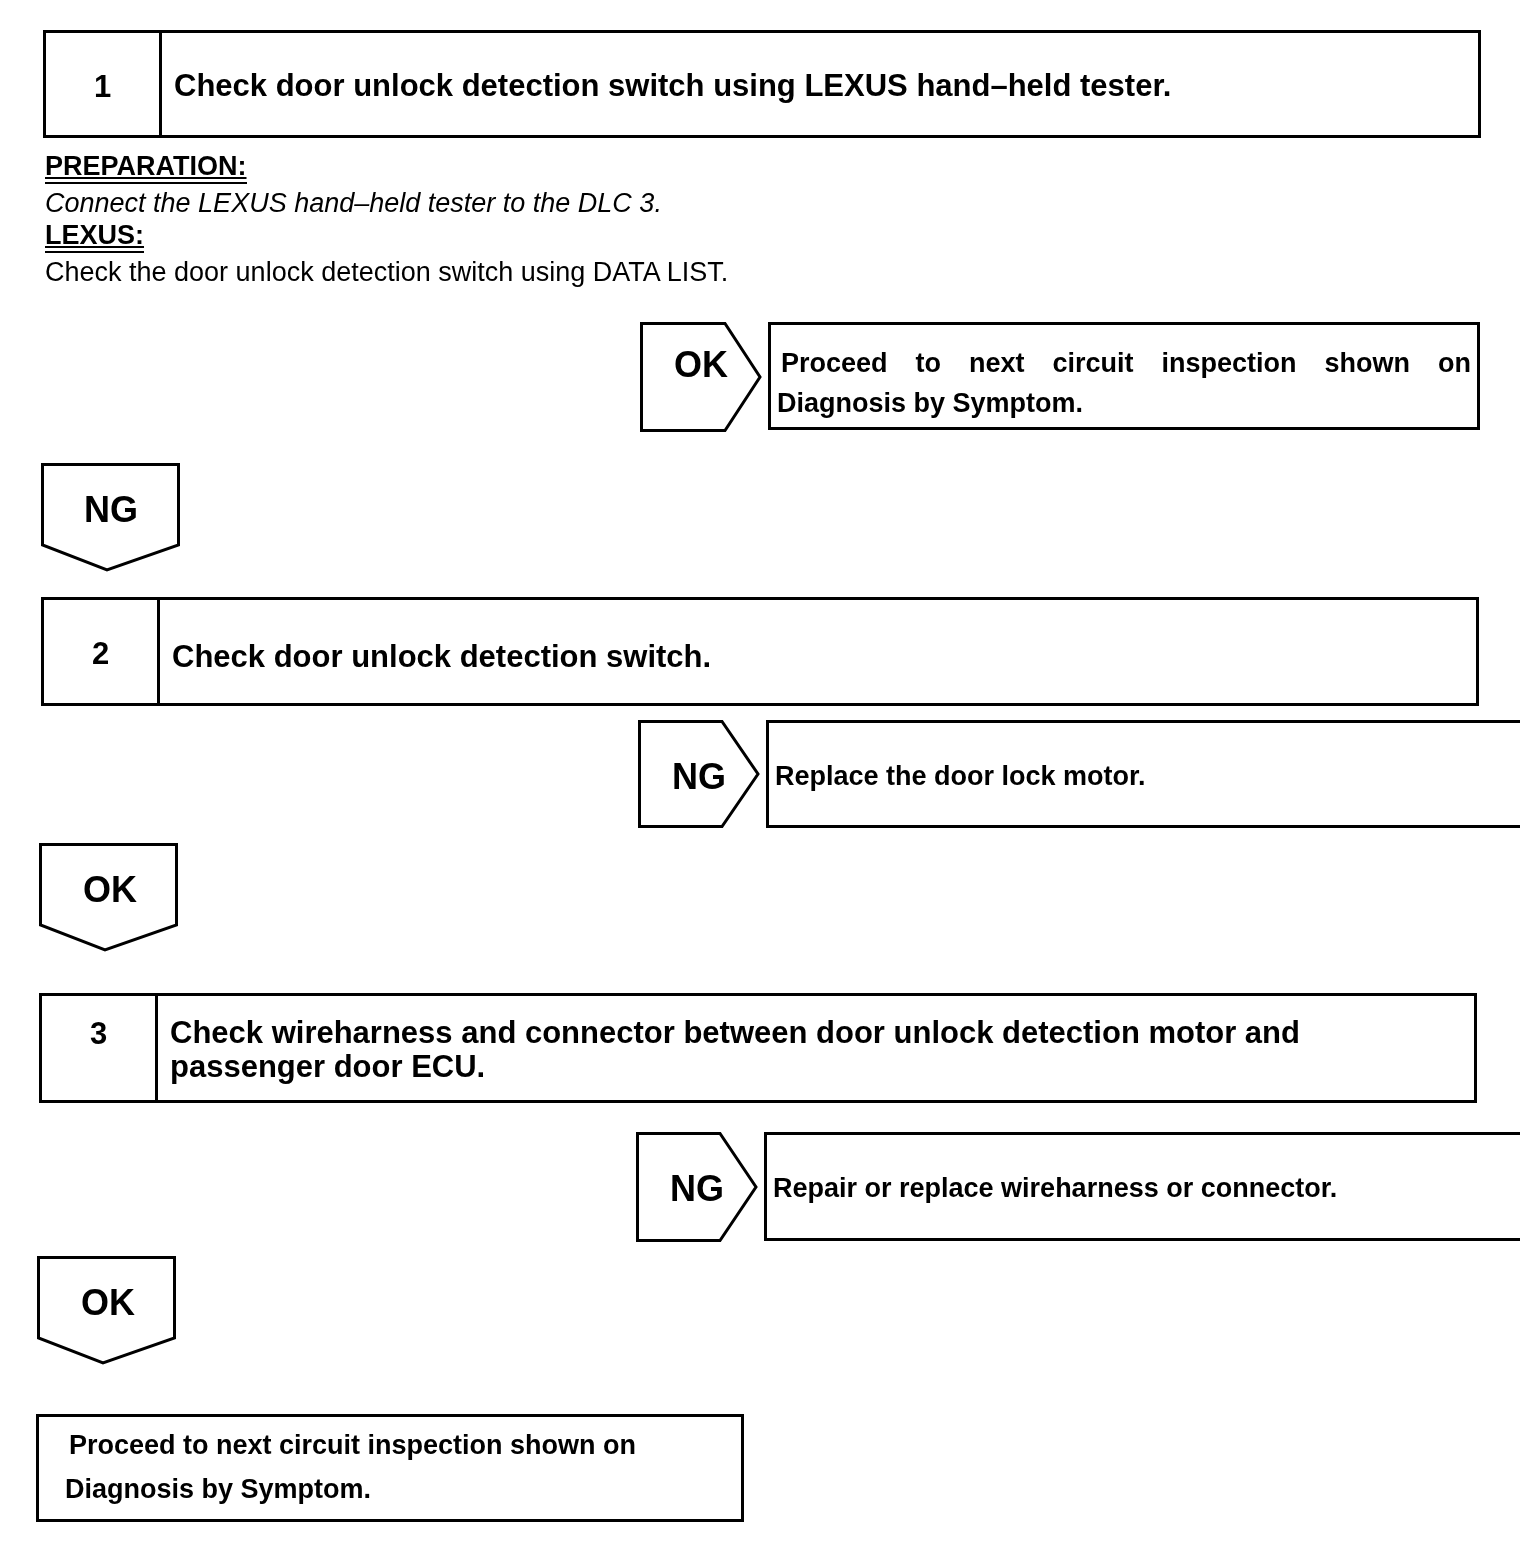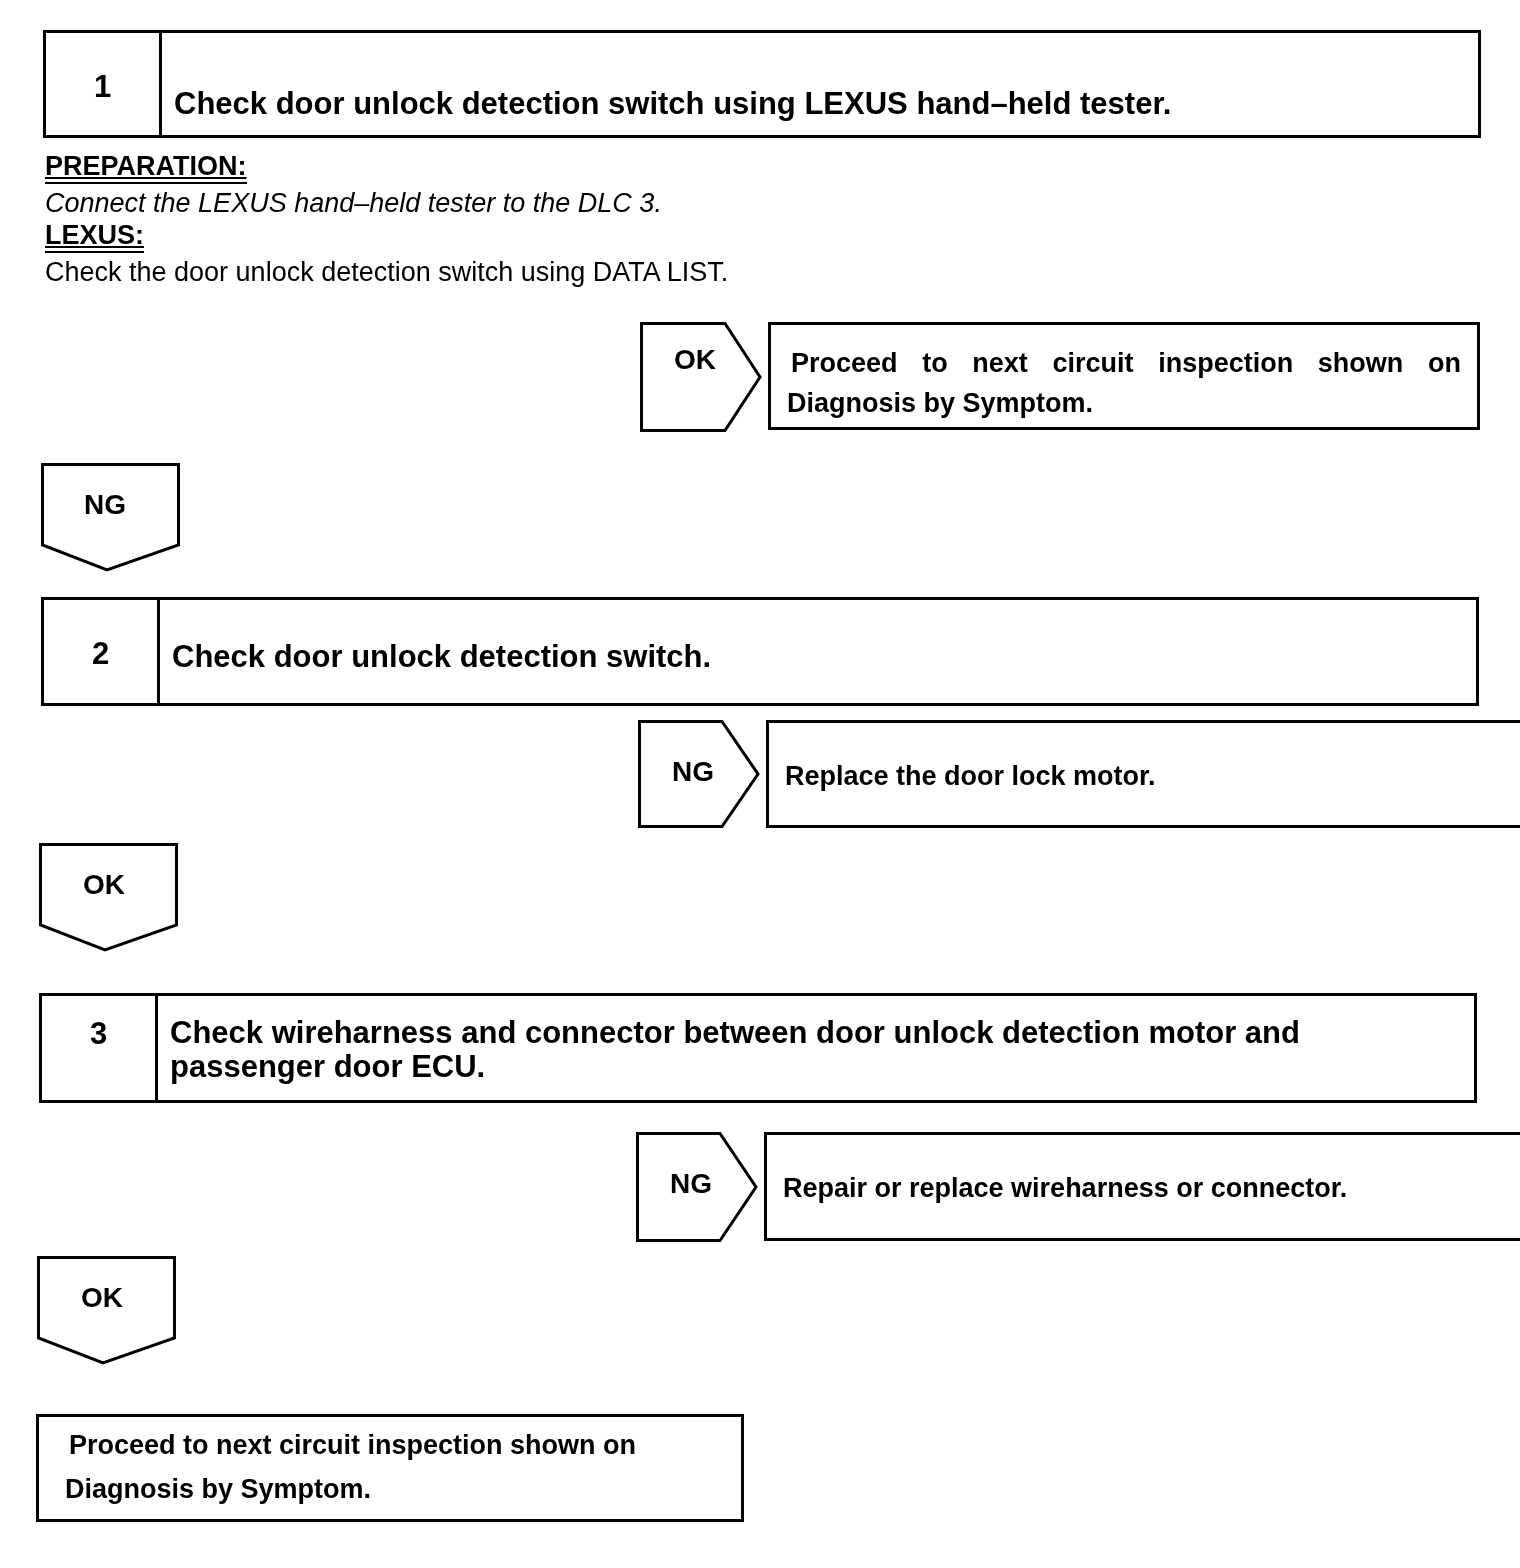"Check door unlock detection switch" div.step-title { padding-top: 54px -> 36px }
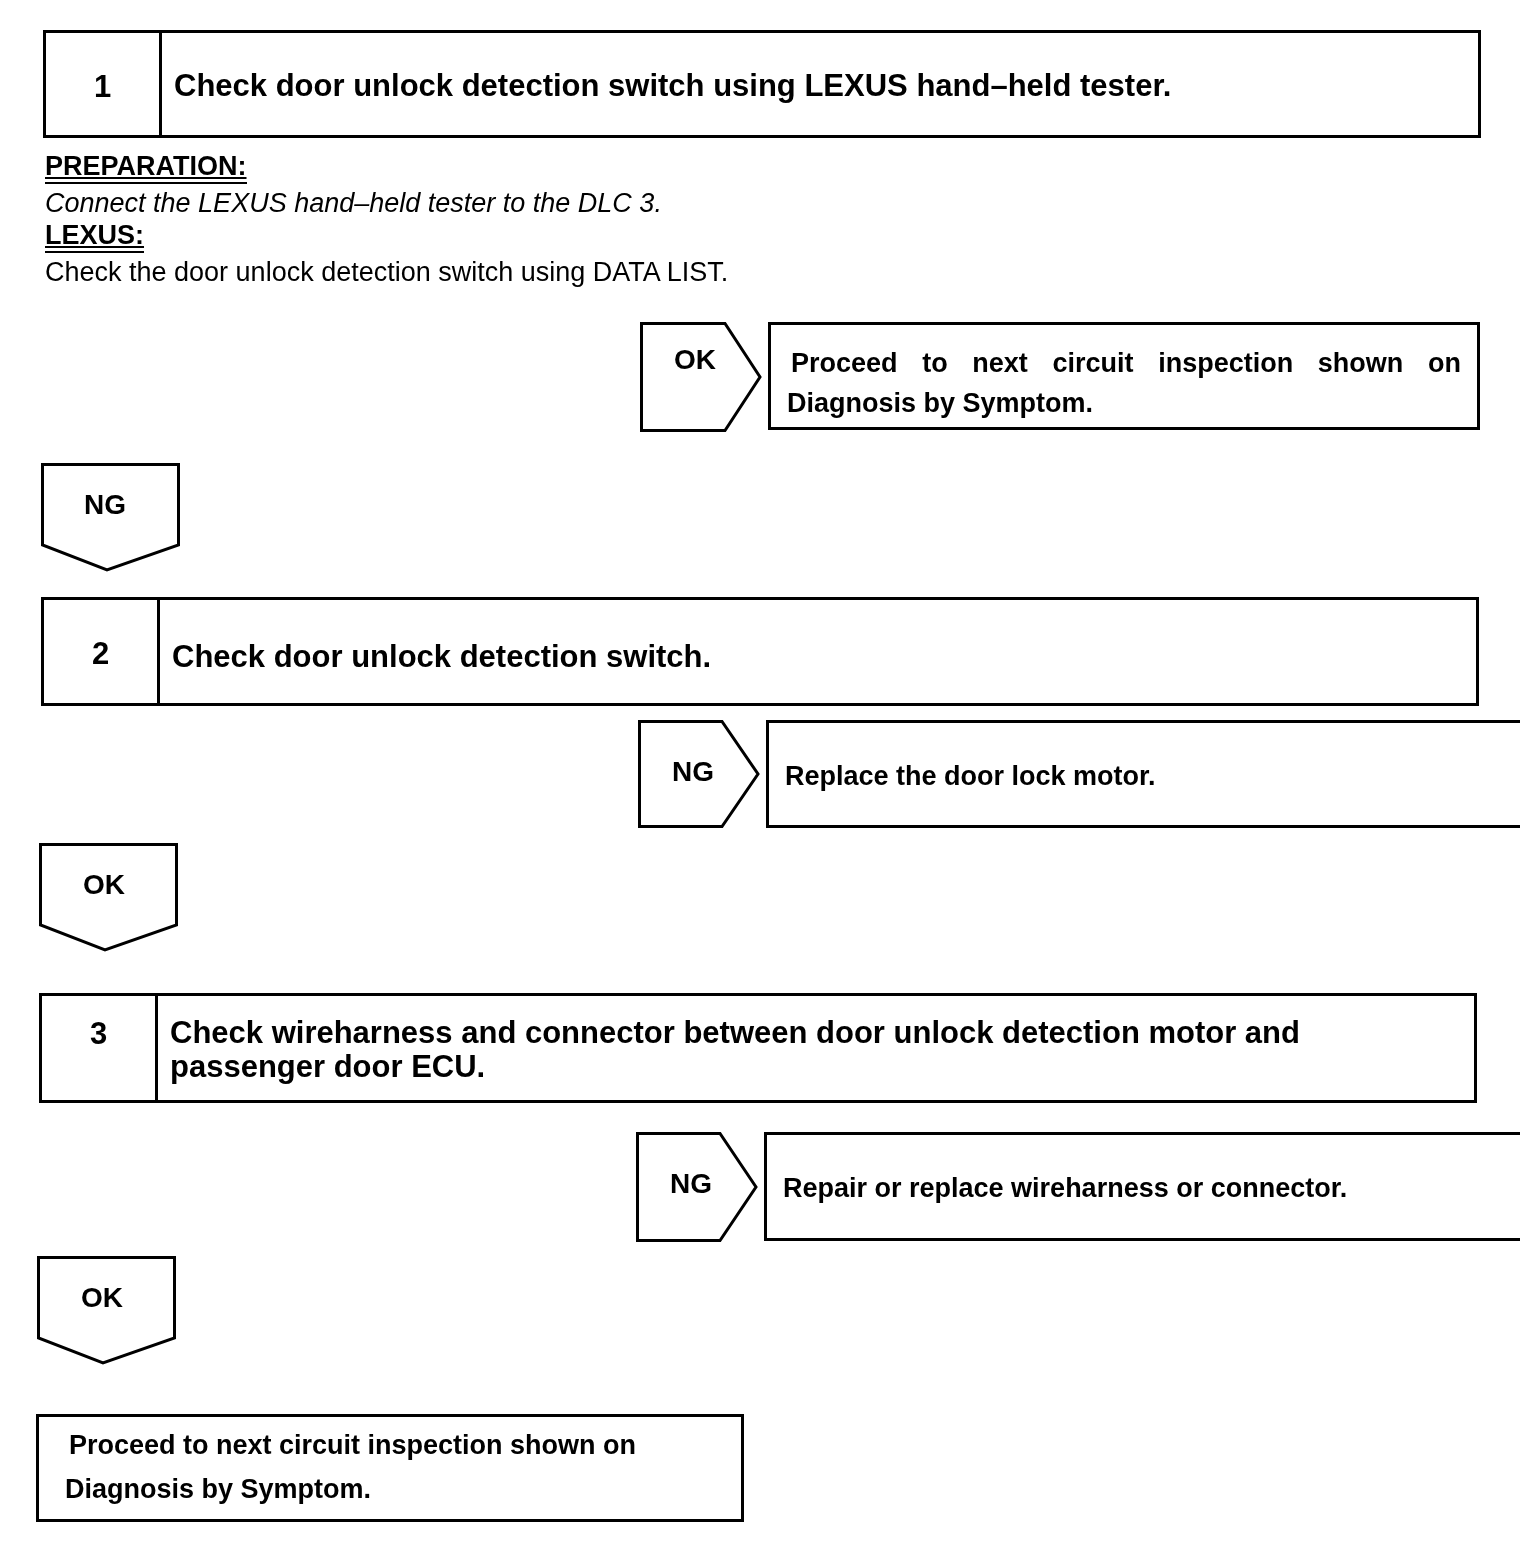"OK" .arrow-label { font-size: 28px -> 36px }
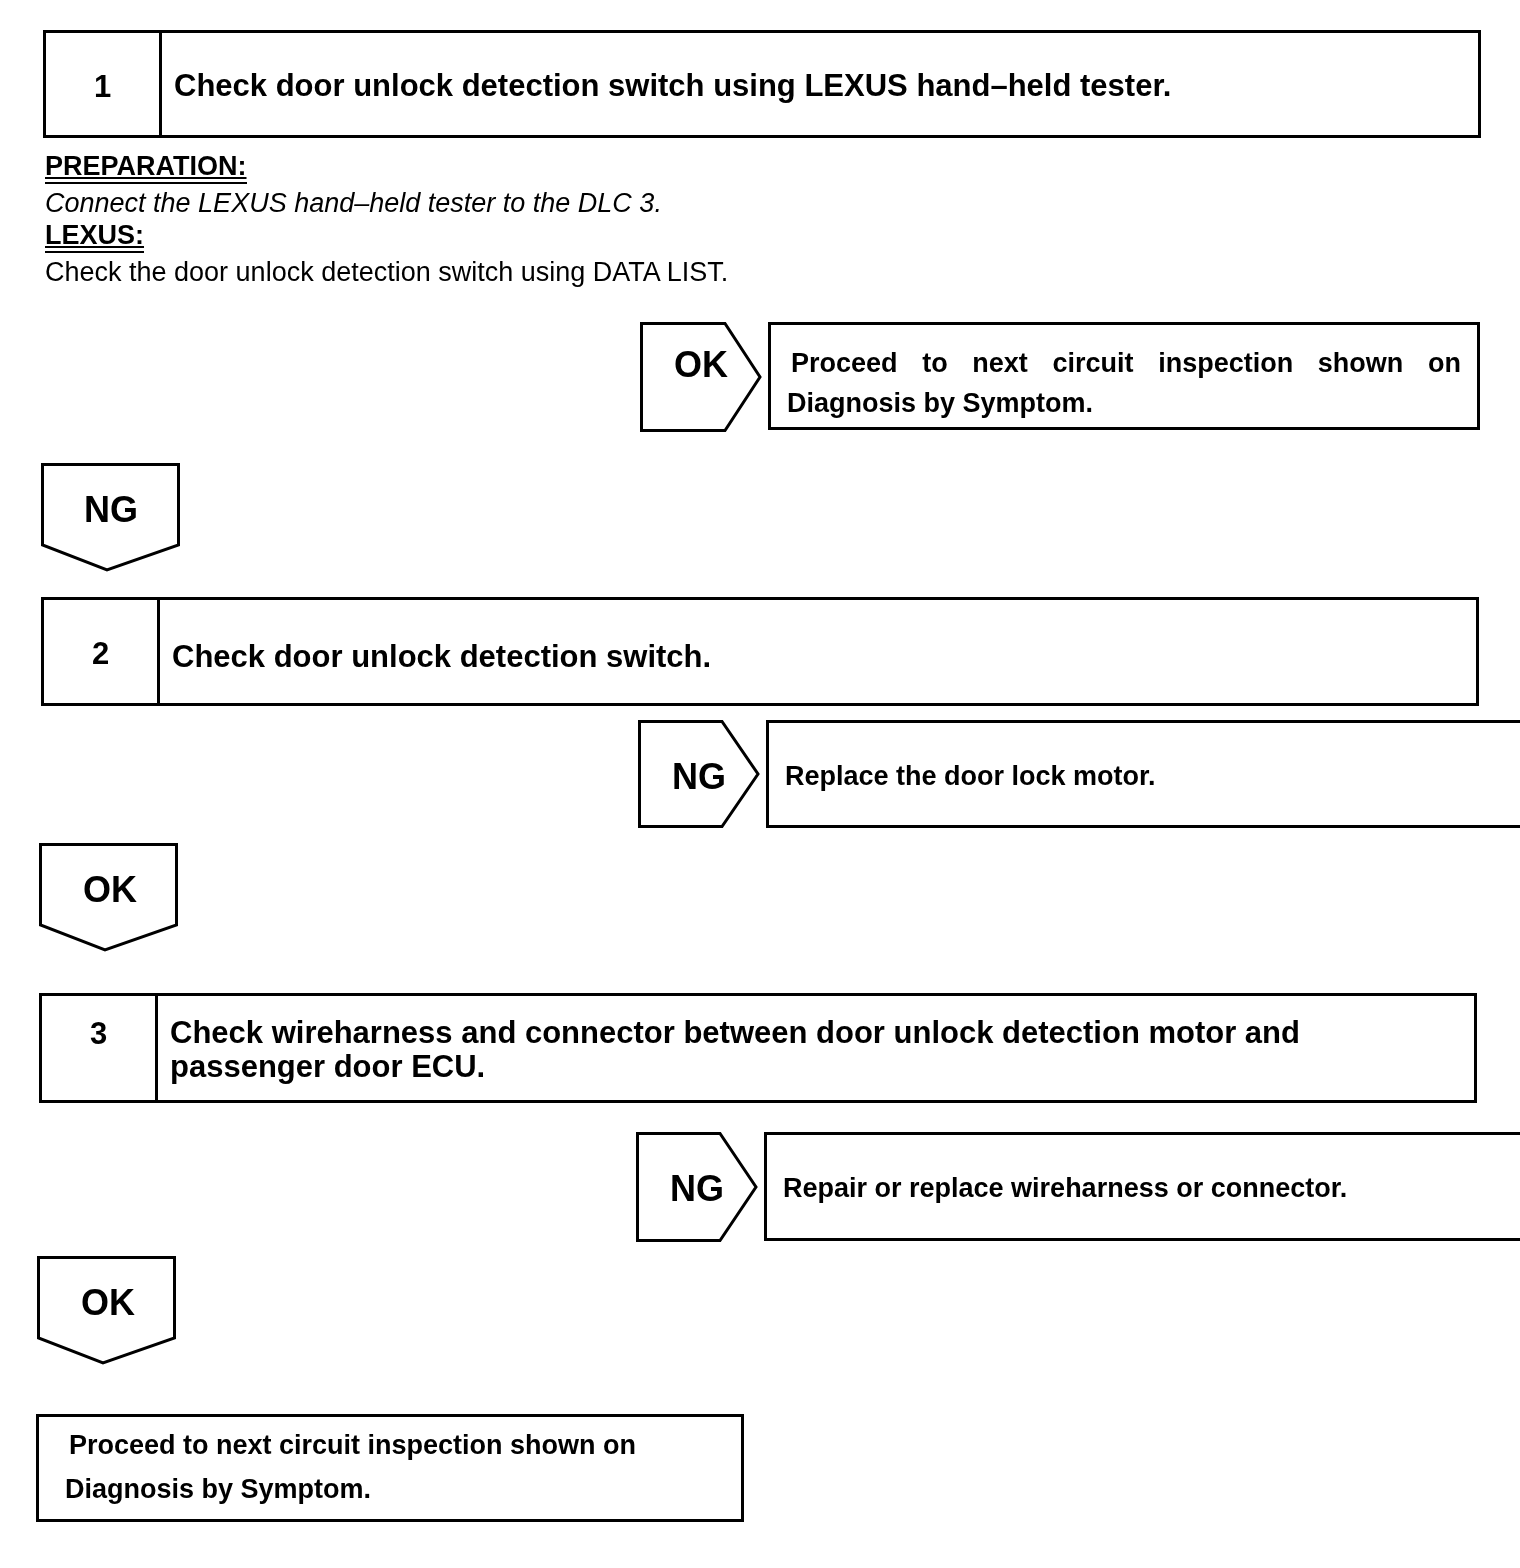"Proceed to next circuit inspection" .result-box { padding: 0 16px -> 0 6px }
